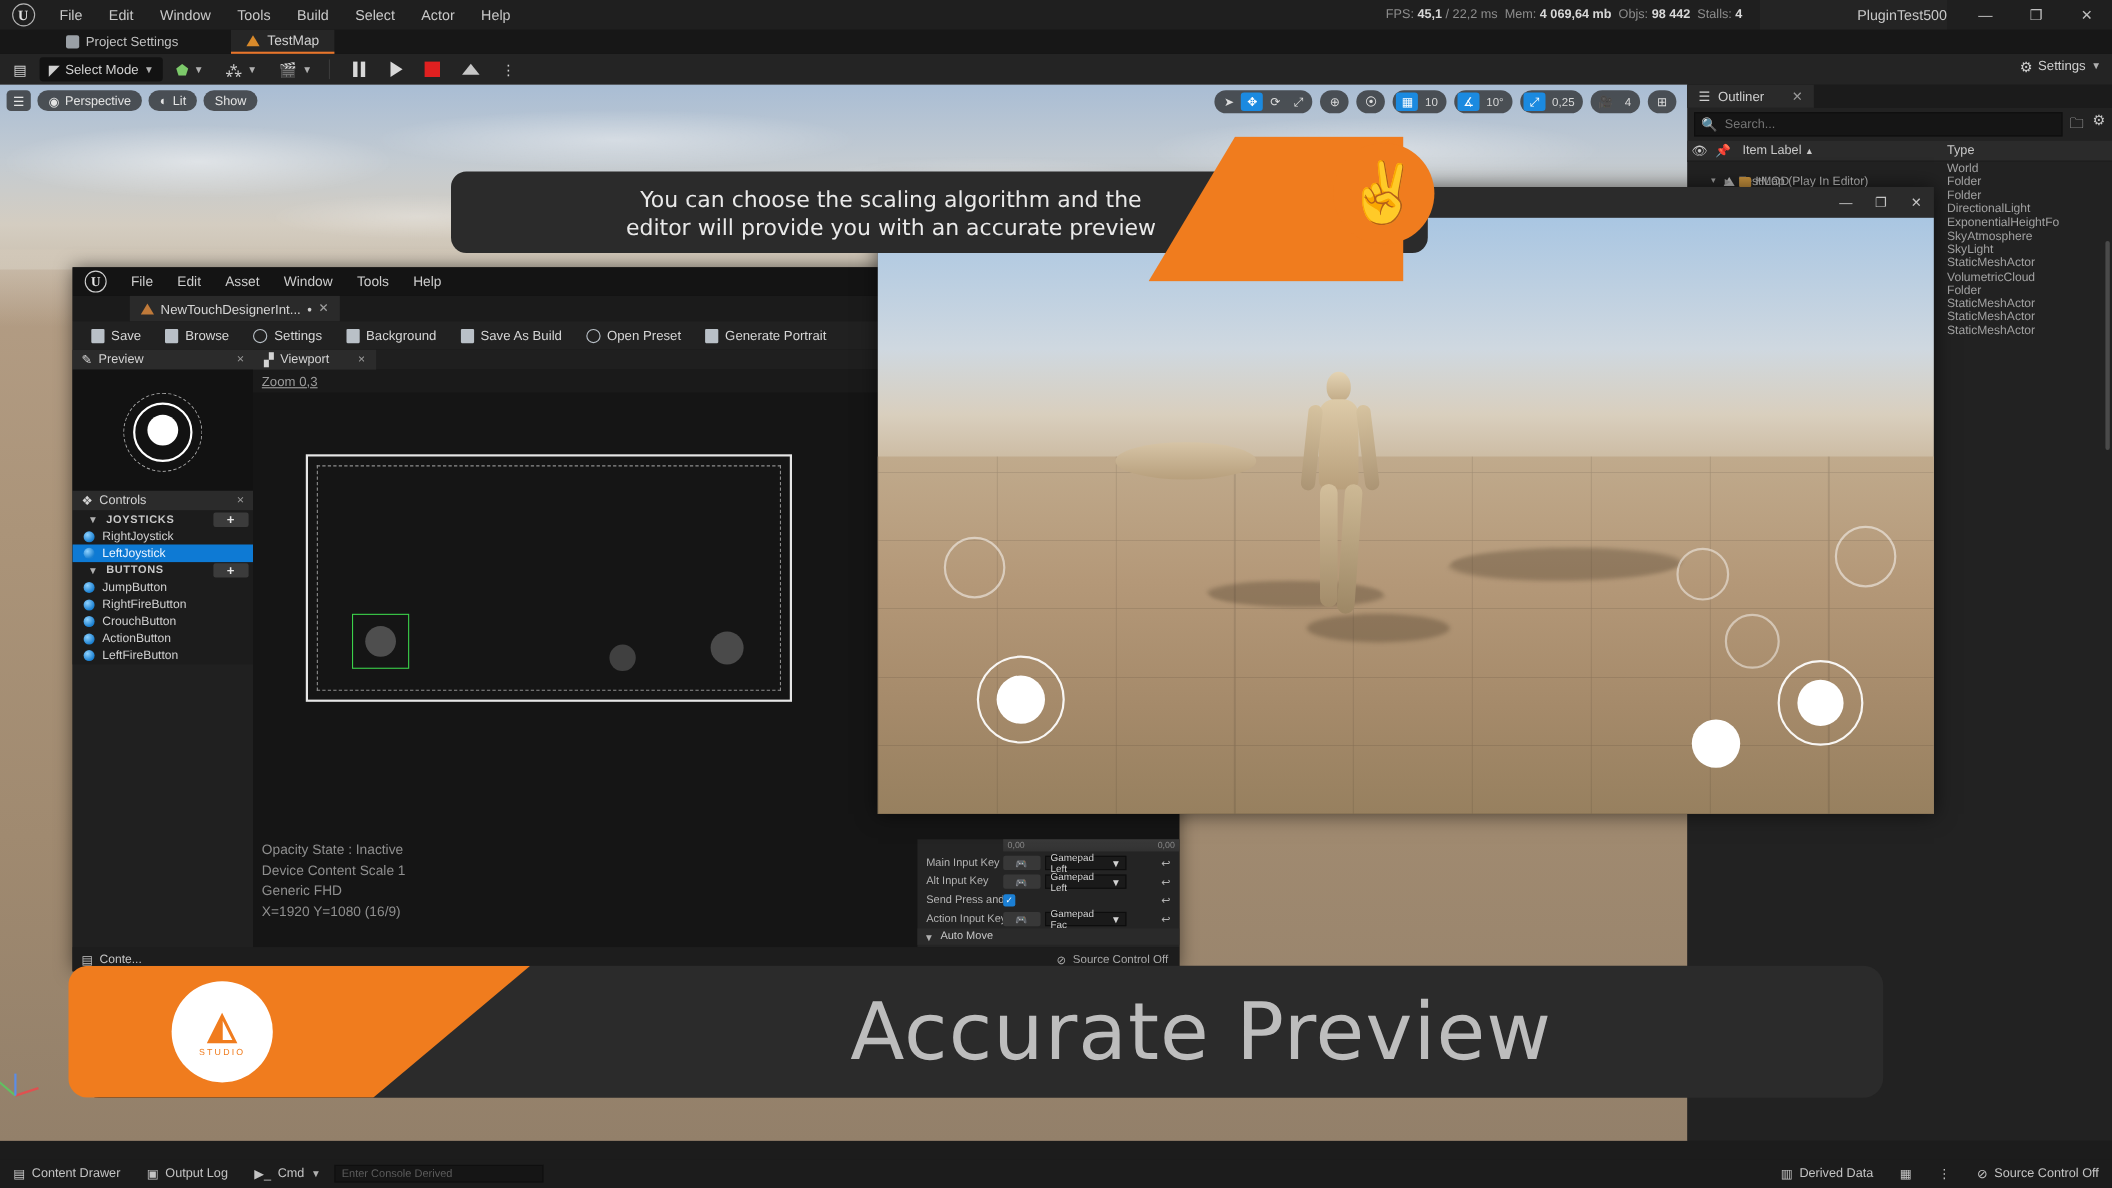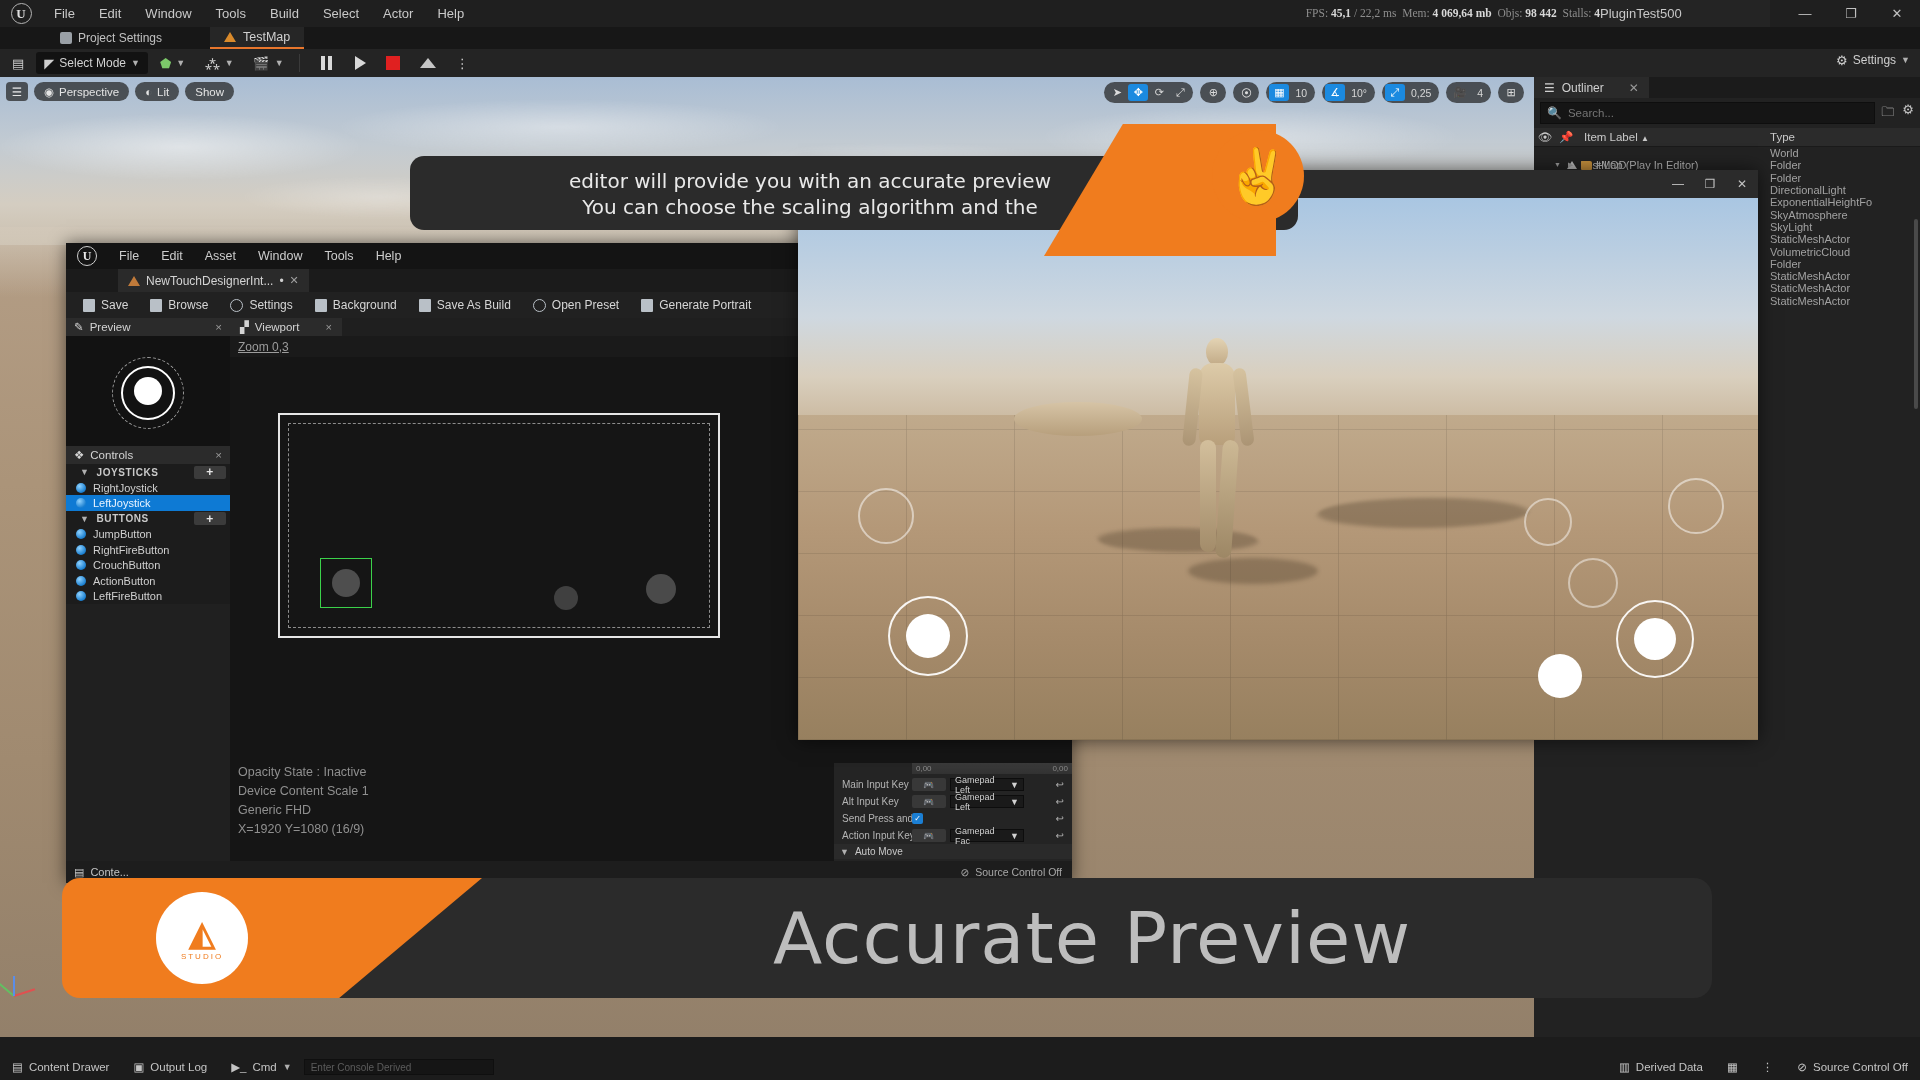"FPS: 45,1 / 22,2 ms" .stats { font-family: Liberation Serif, serif -> none; right: 320px -> 336px }
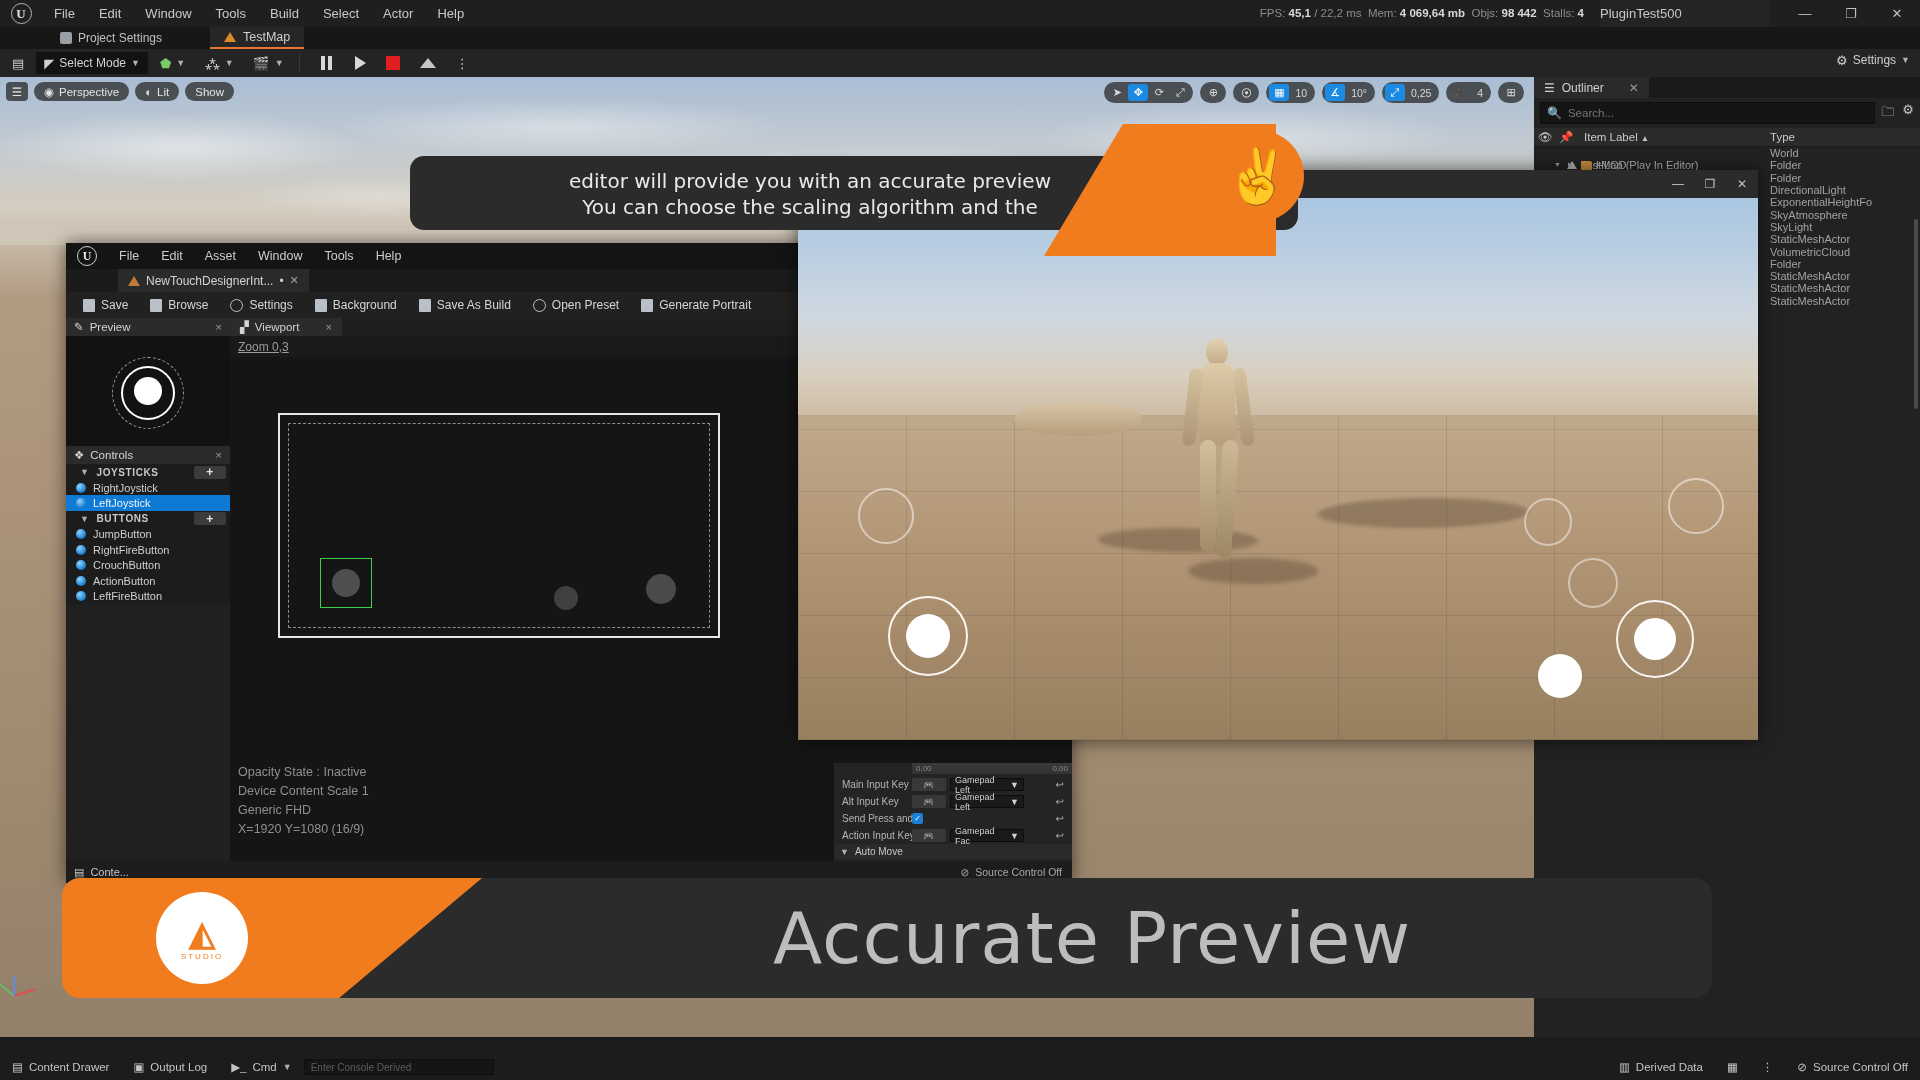"PluginTest500" .wintitle { text-align: left -> right }
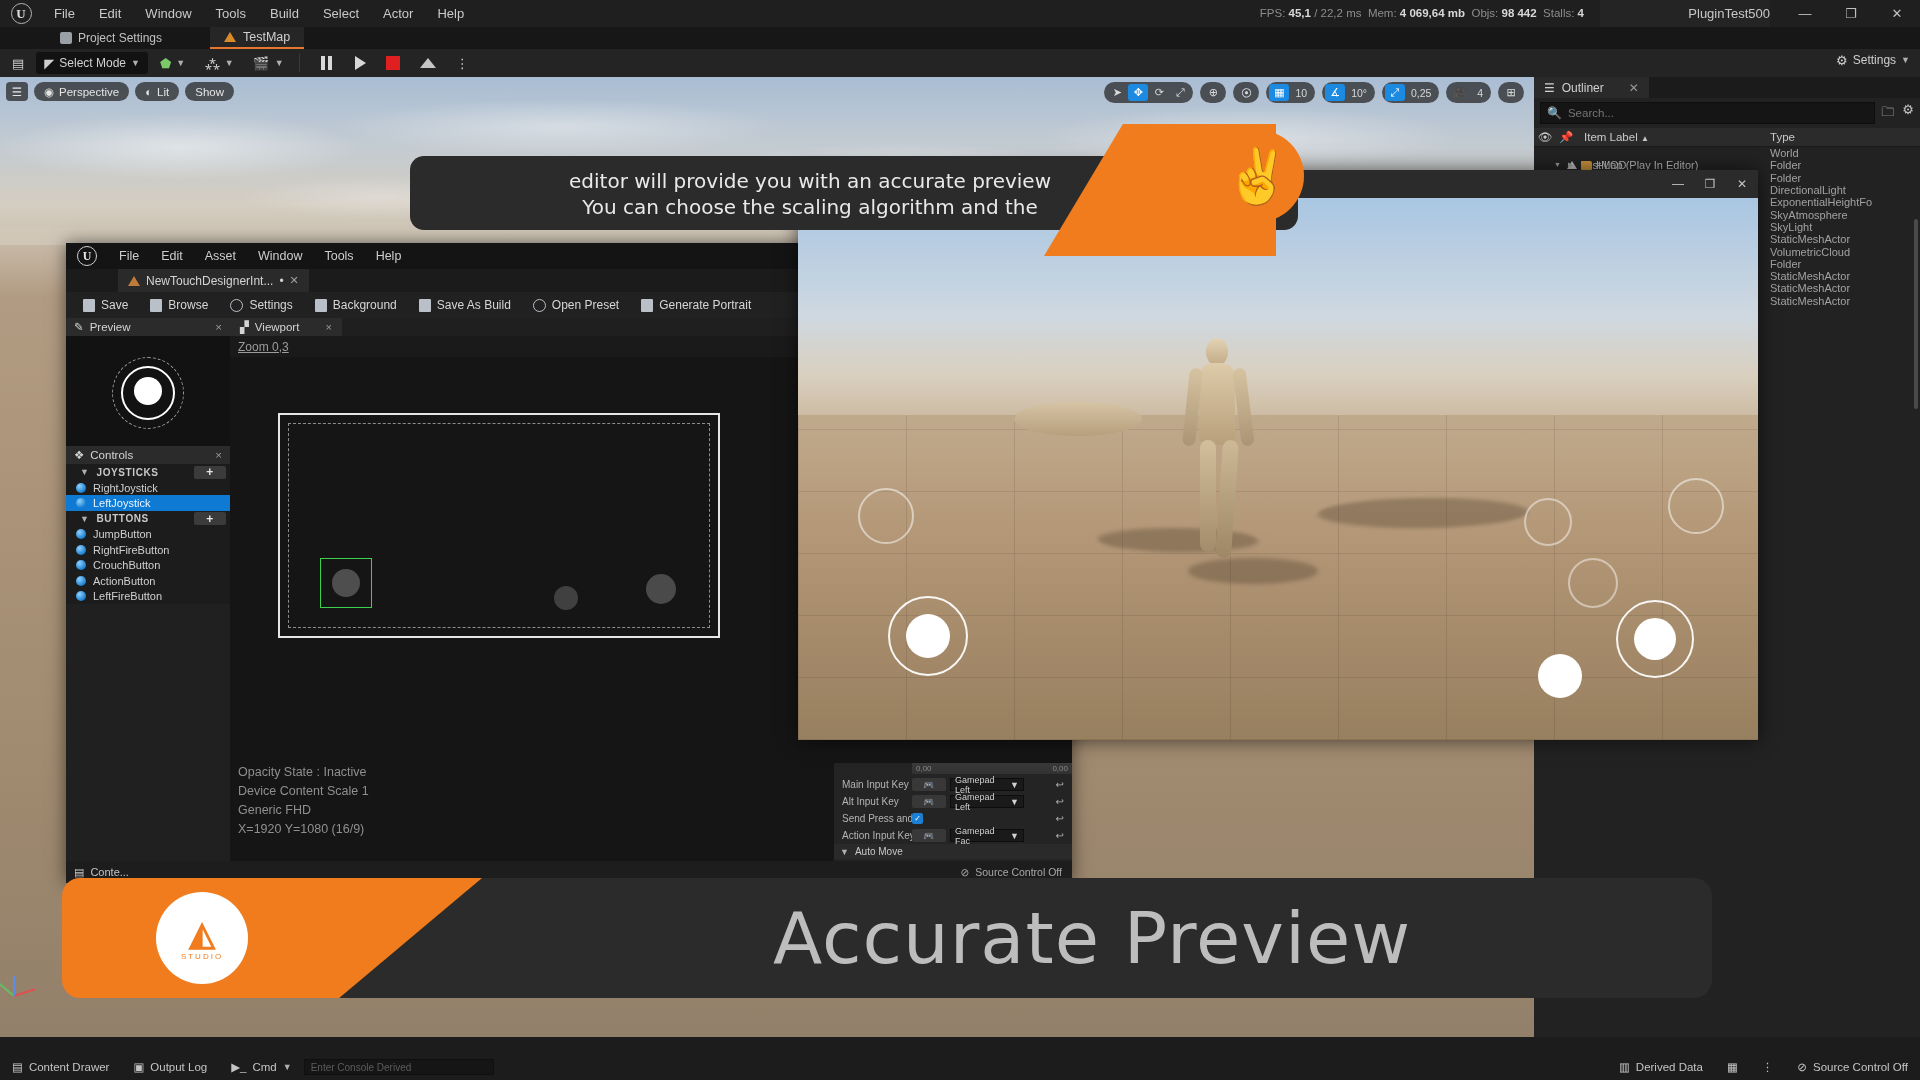"editor will provide you with" div { order: before "You can choose the scaling" -> after "You can choose the scaling" }
